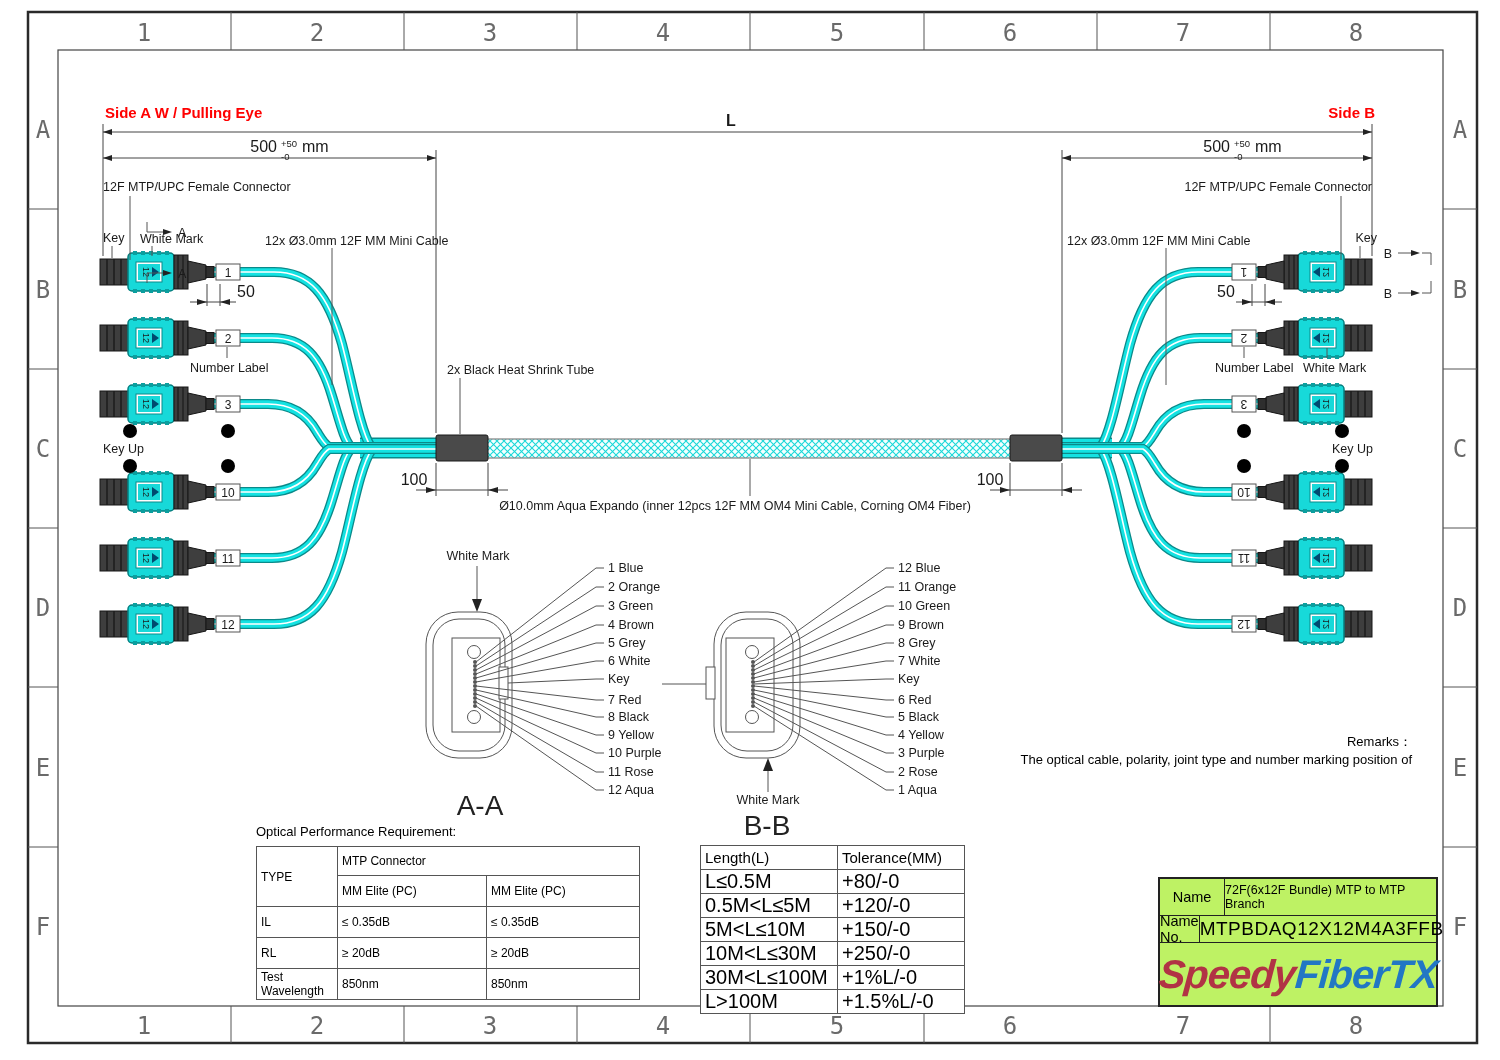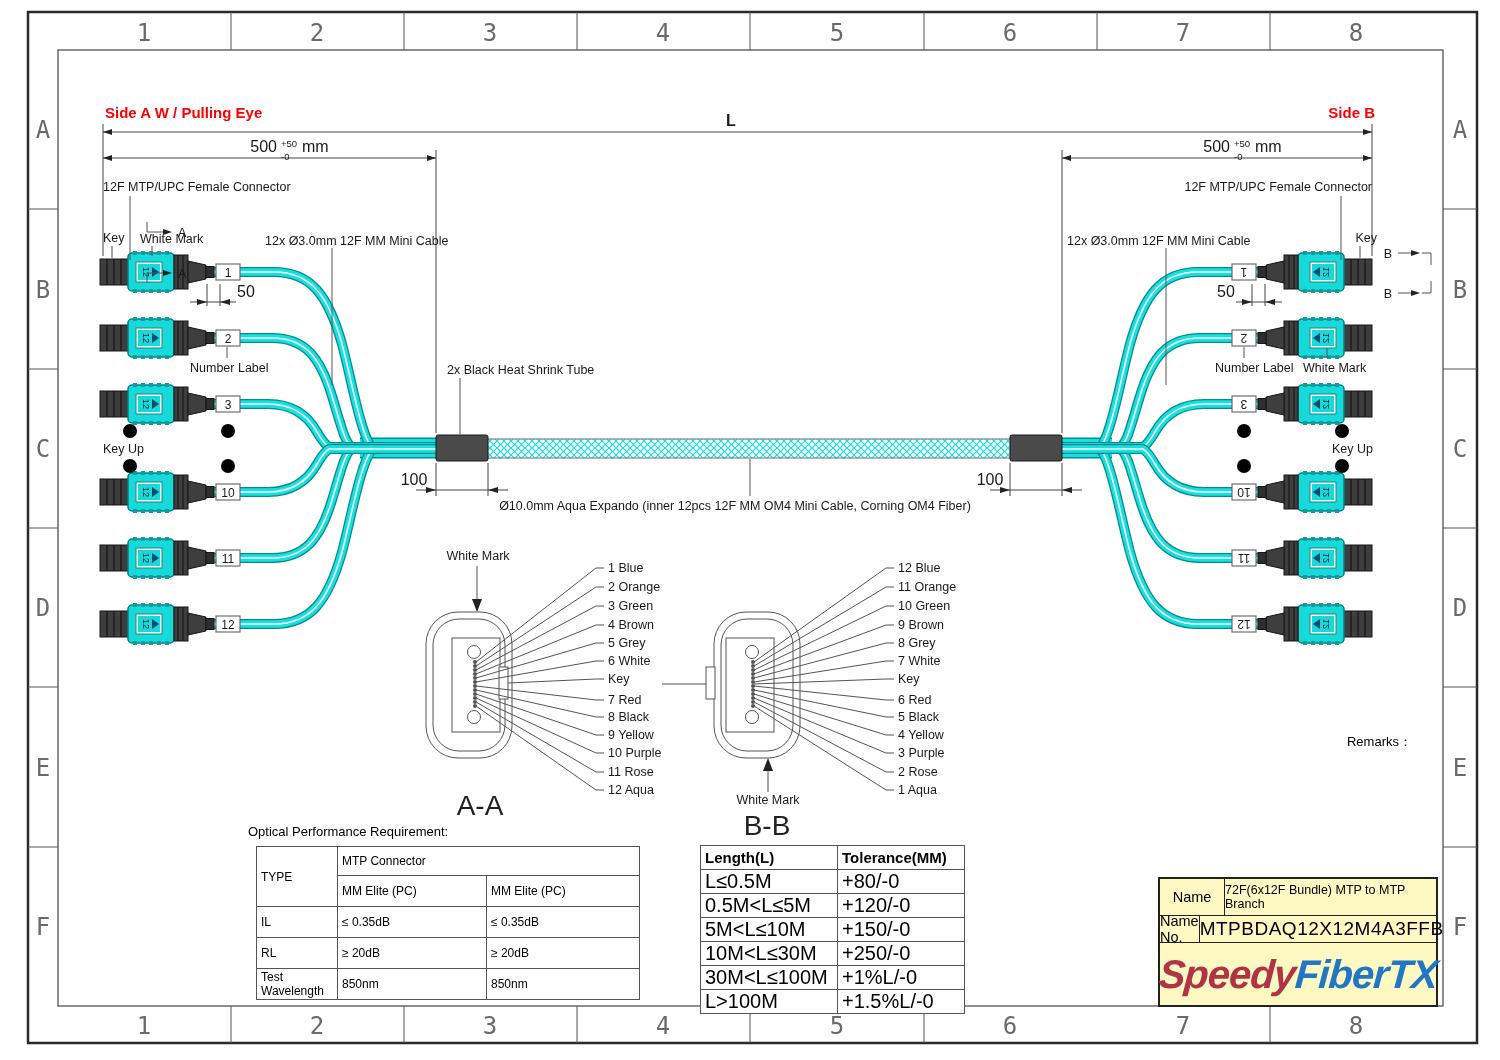"The optical cable, polarity, joint" div { html: none -> <div>The optical cable, polarity, joint type and number marking position of</div> }
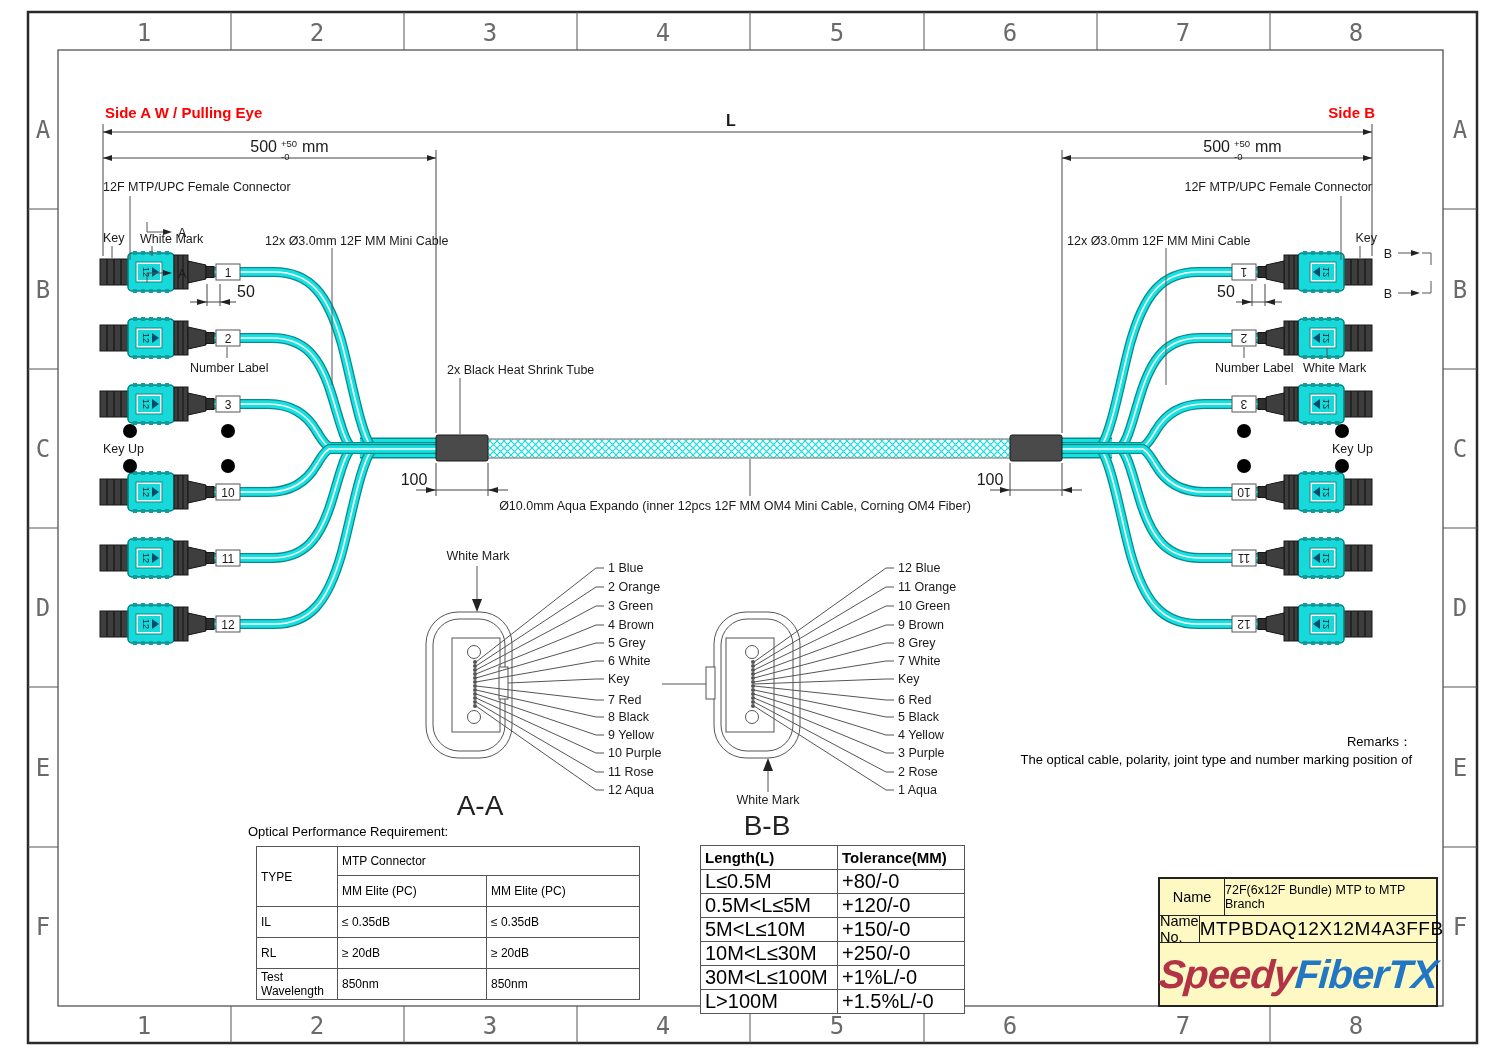"Optical Performance Requirement:" .opt-caption { left: 248px -> 256px }
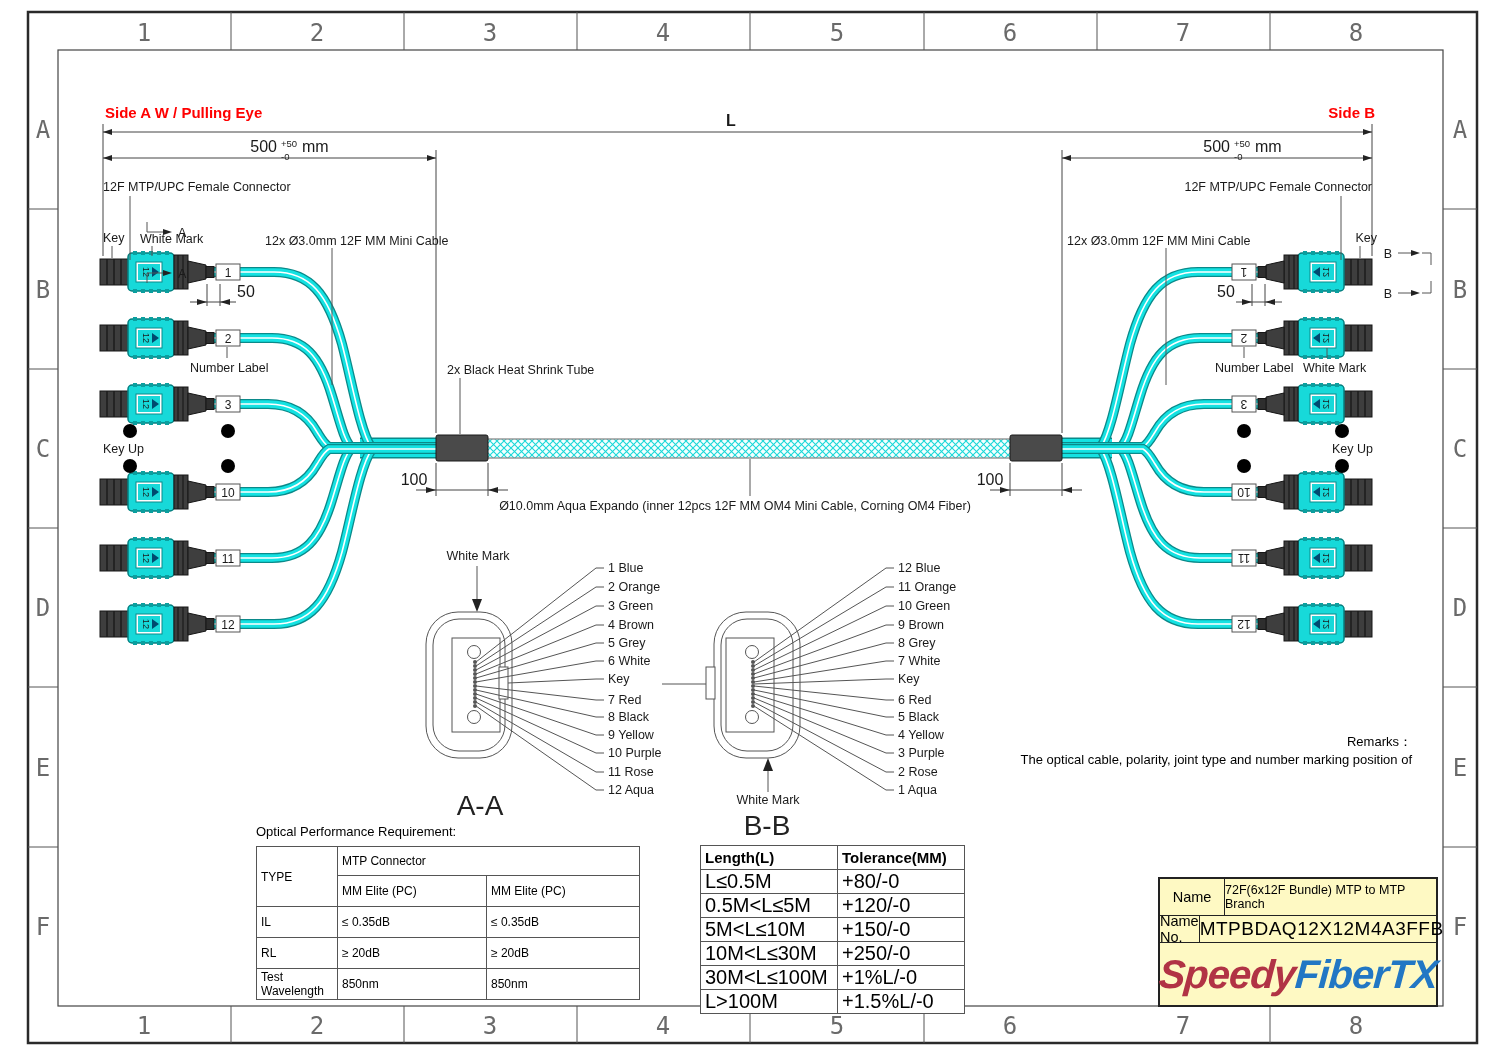"Length(L)" .len-table tr.hdr td { font-weight: bold -> normal }
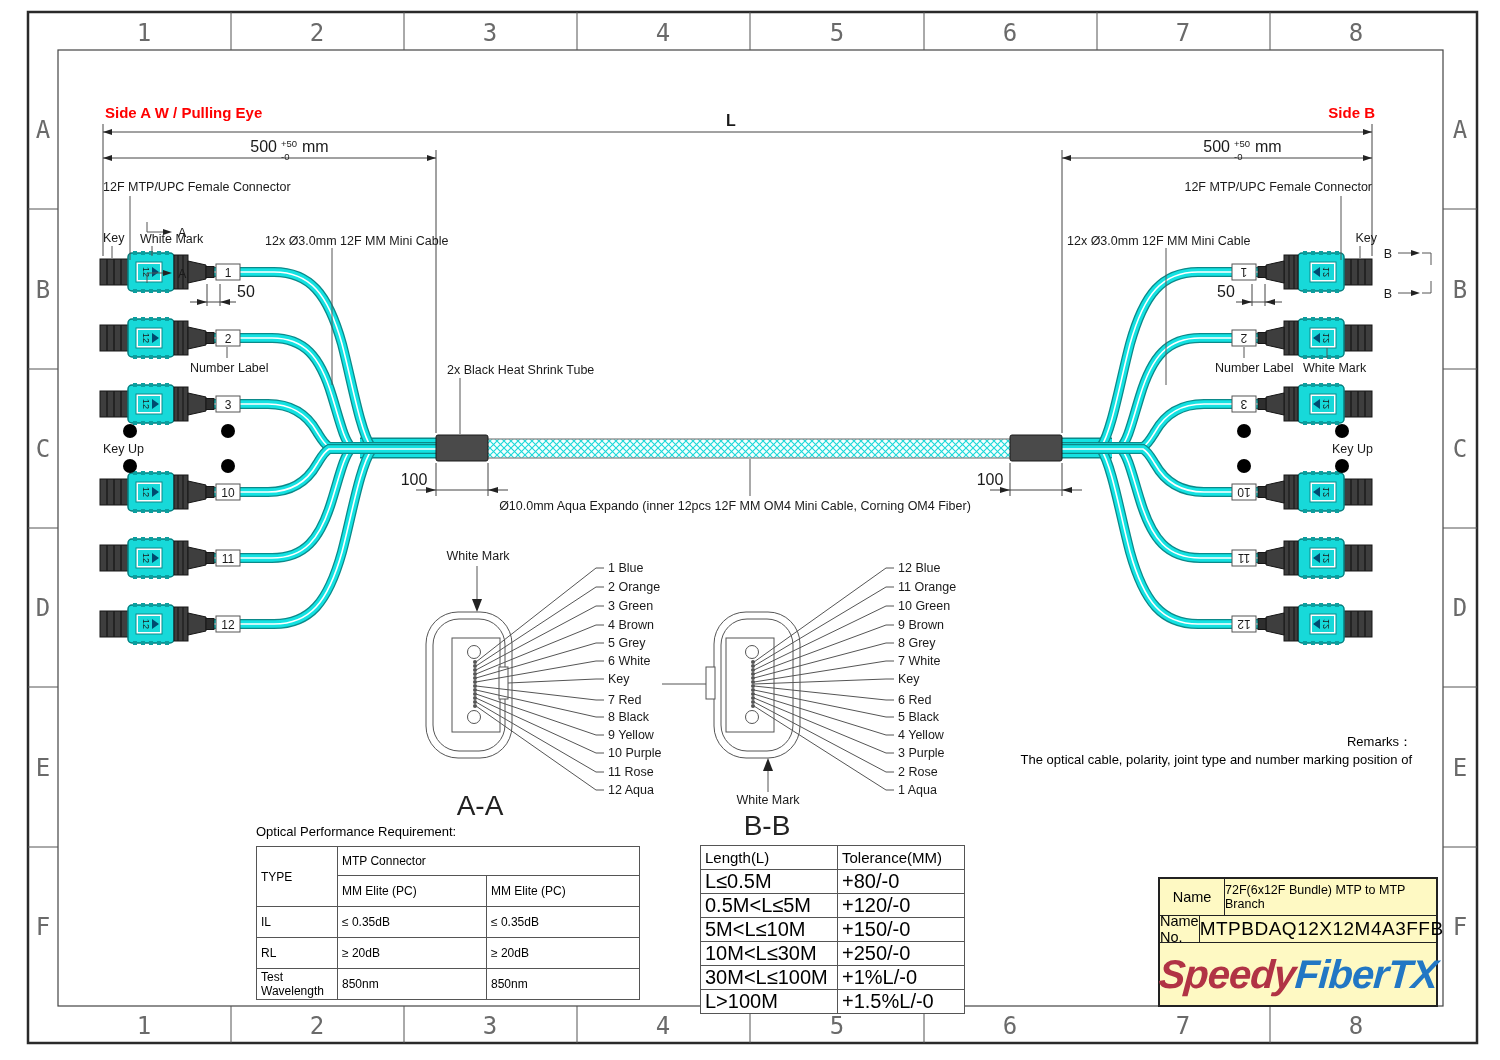"Name" .tblock { background: #fef9c3 -> #bef264 }
